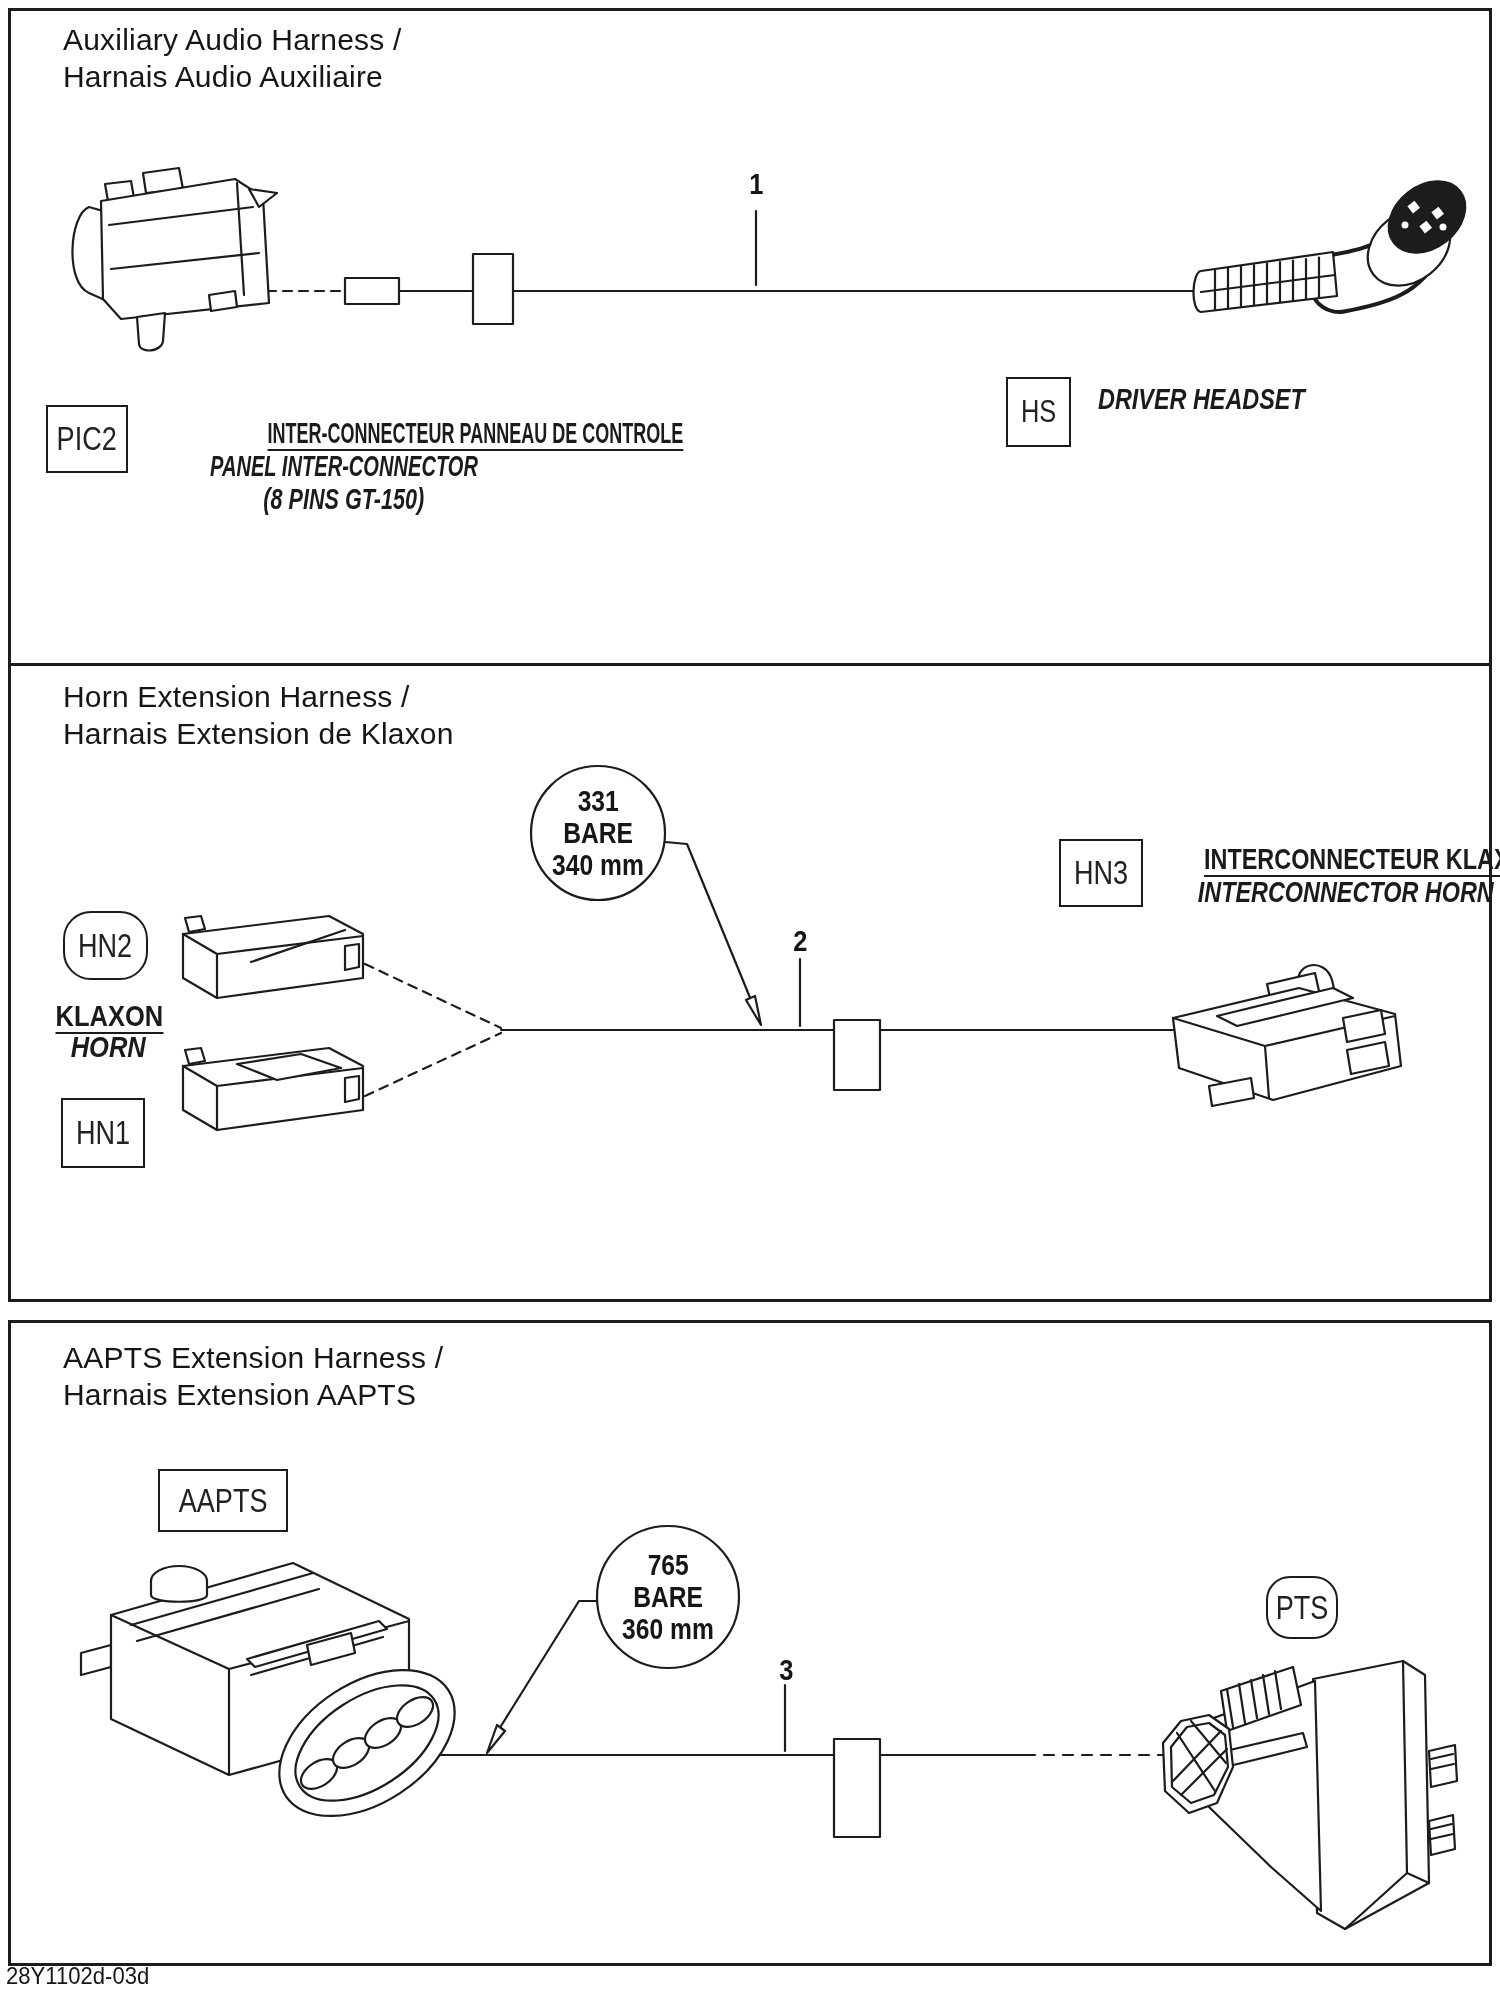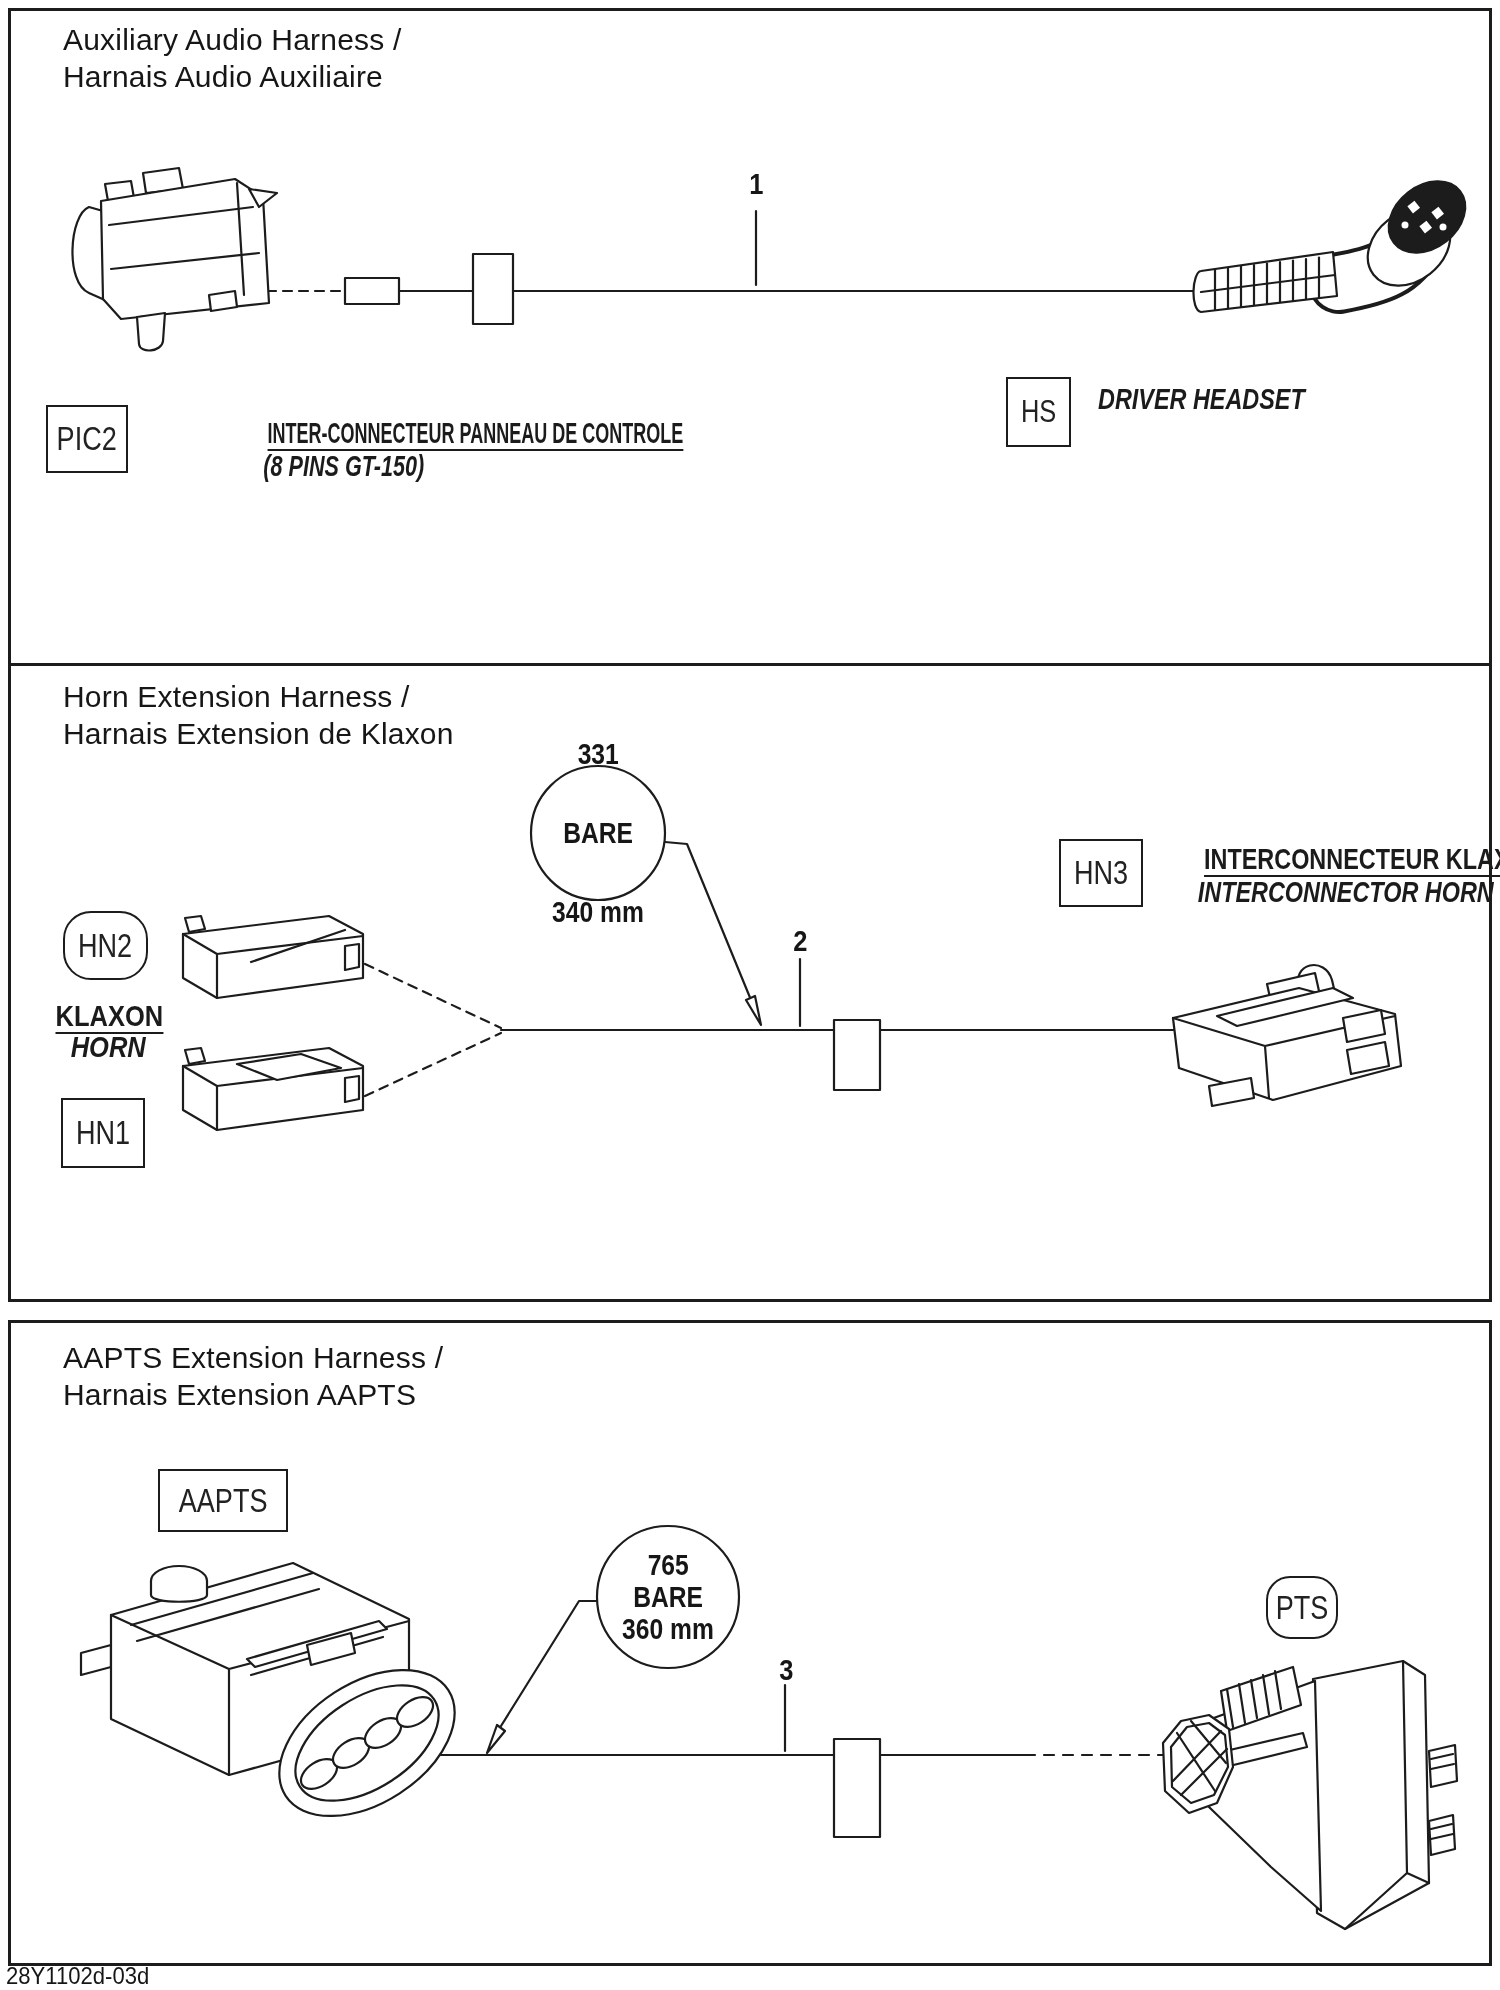"PANEL INTER-CONNECTOR" div.row { html: none -> <div><span>PANEL INTER-CONNECTOR</span></div> }
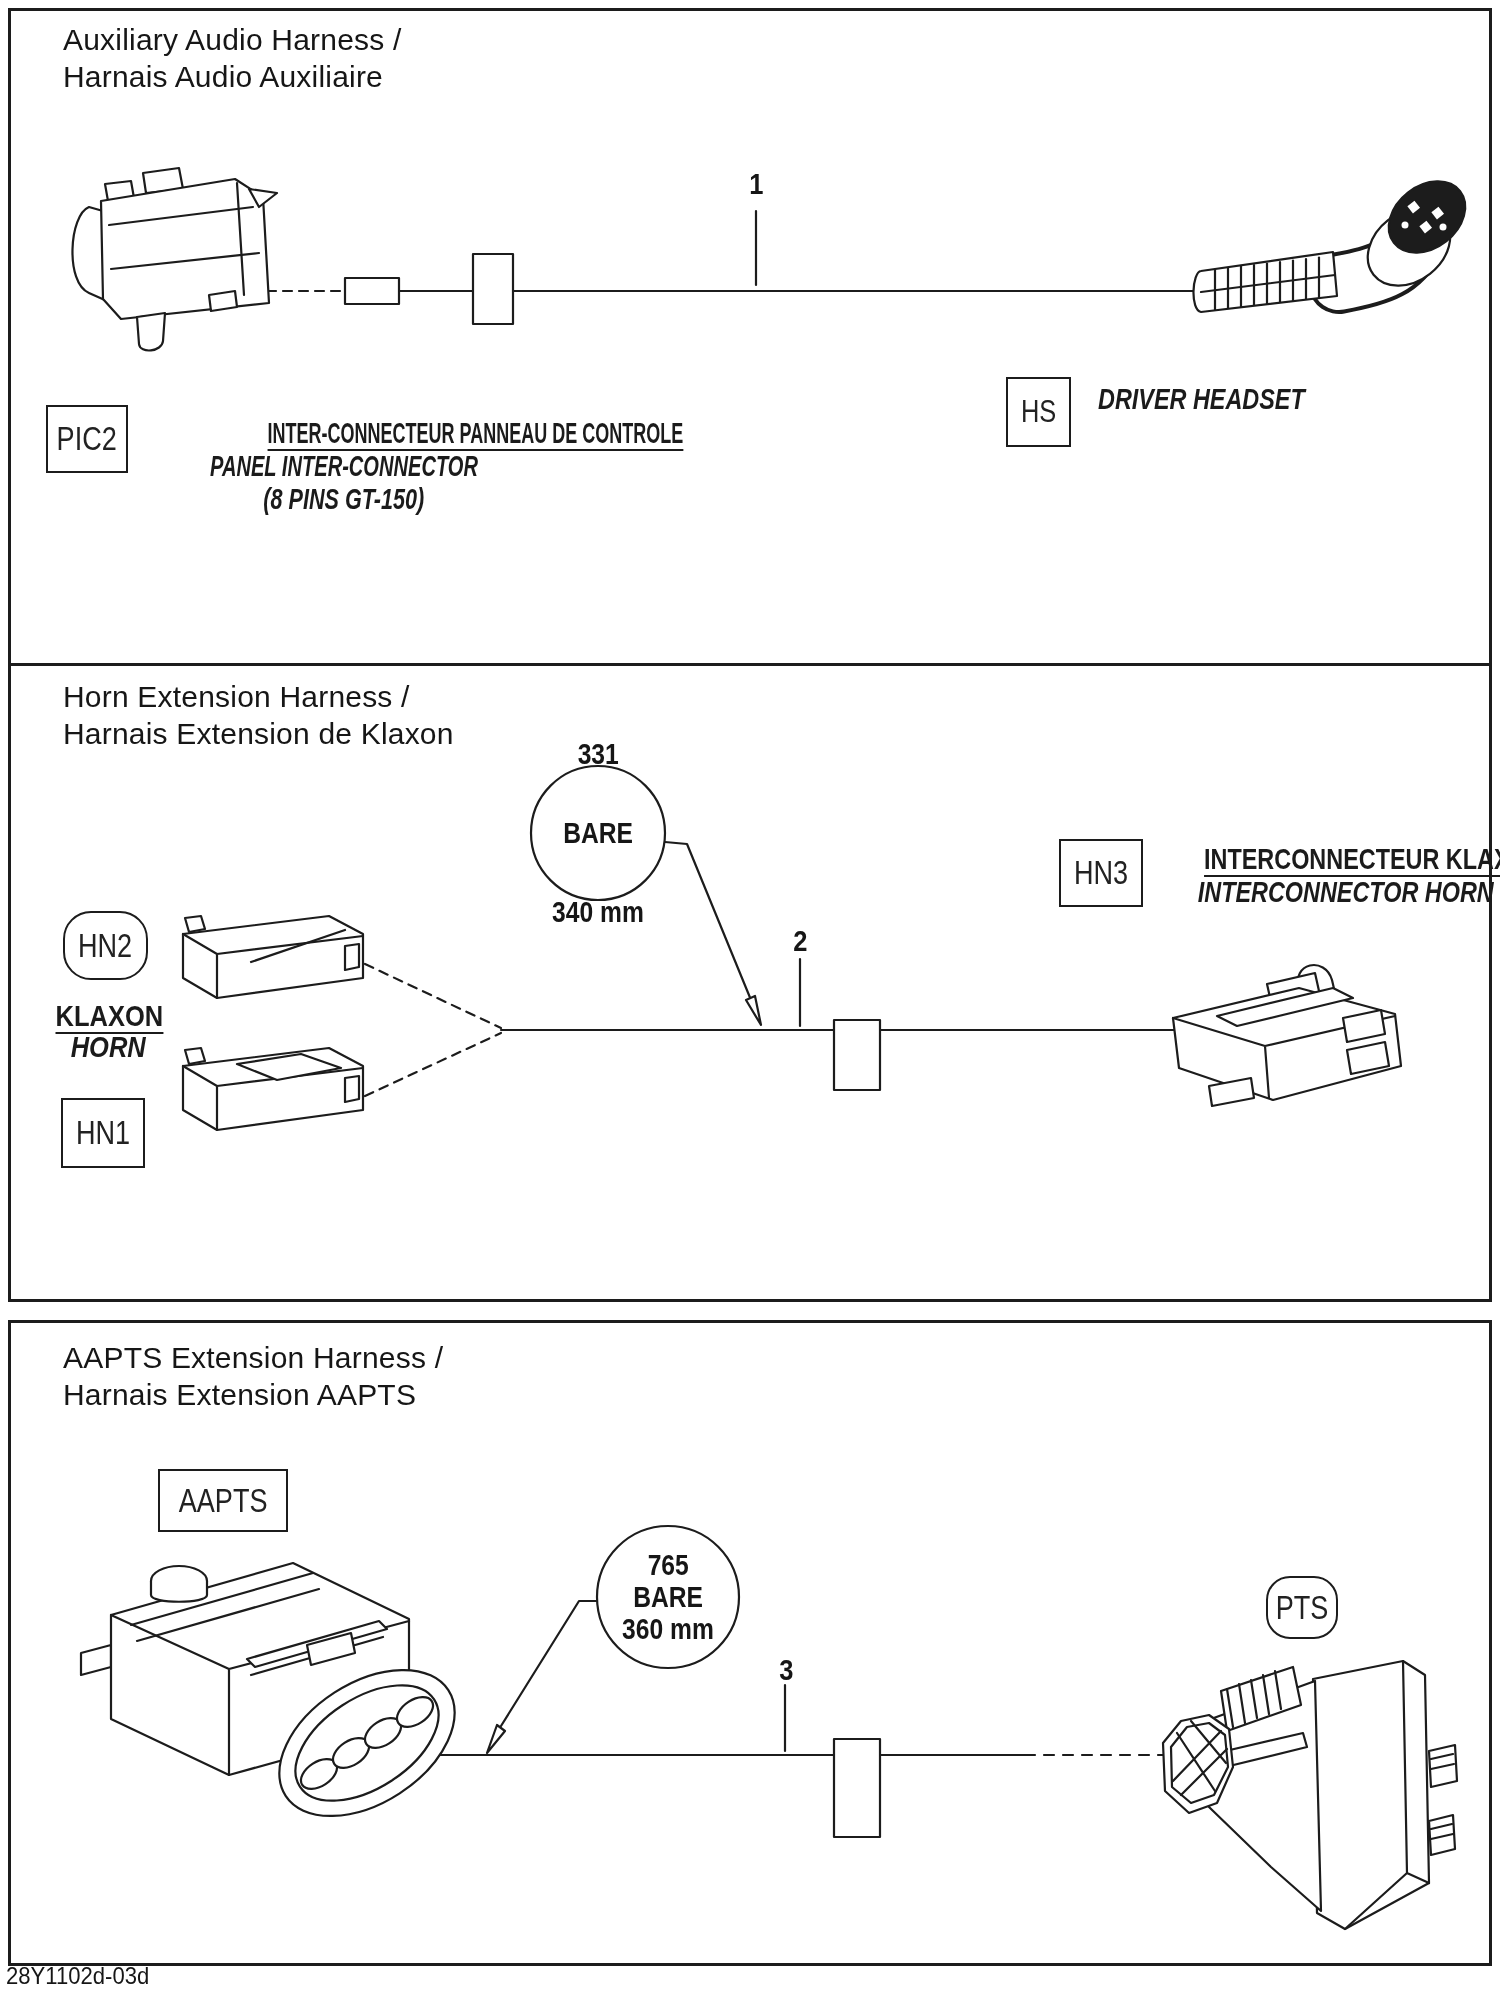"331" div.balloon { gap: 47px -> none }
